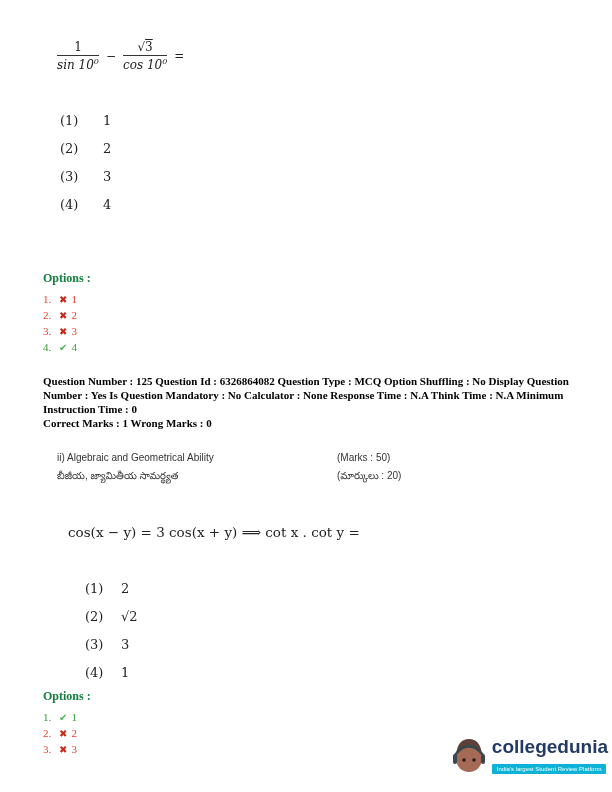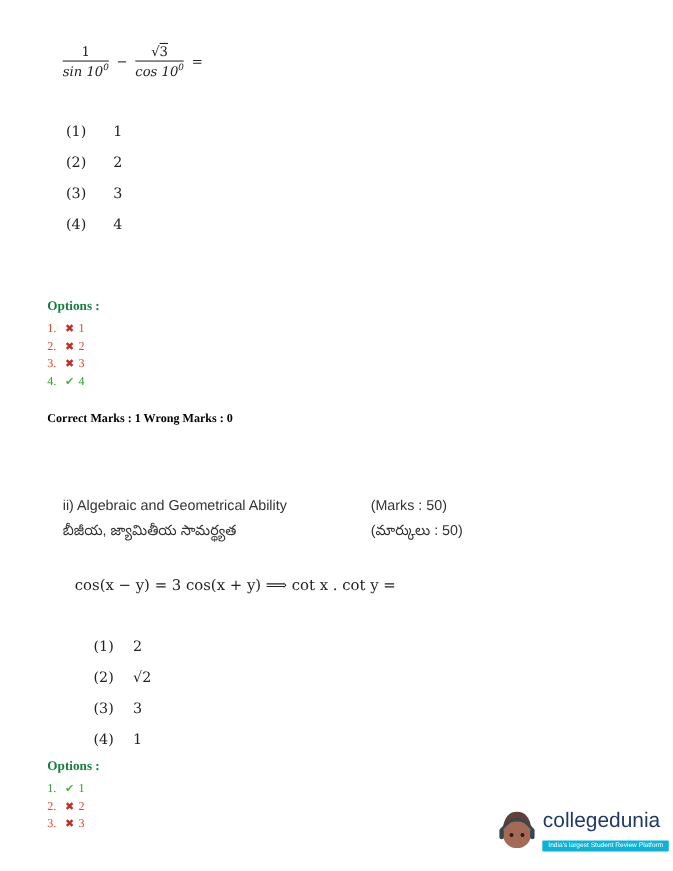"Question Number : 125 Question" p { html: none -> <p>Question Number : 125 Question Id : 6326864082 Question Type : MCQ Option Shuffling : No Display Question Number : Yes Is Question Mandatory : No Calculator : None Response Time : N.A Think Time : N.A Minimum Instruction Time : 0</p> }
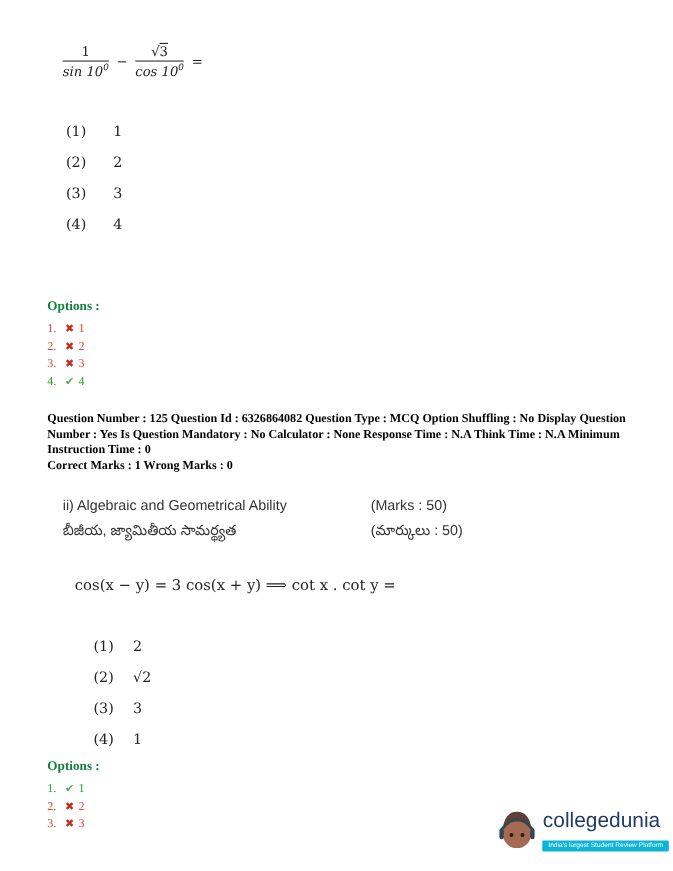"ii) Algebraic and Geometrical Ability" .section { font-size: 13px -> 10px }
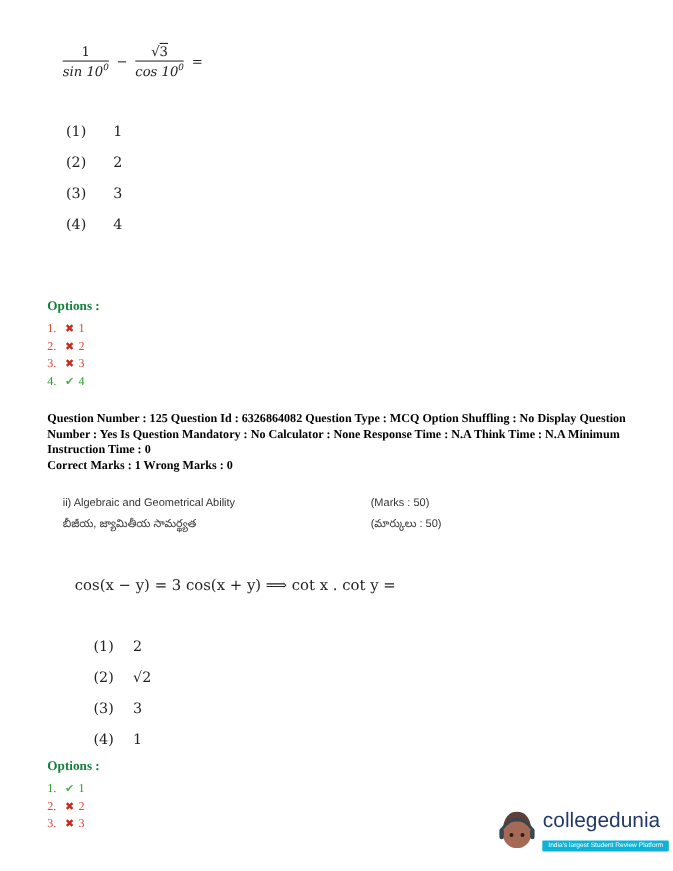"(మార్కులు : 50)" span.s-marks { text: 50 -> 20 }
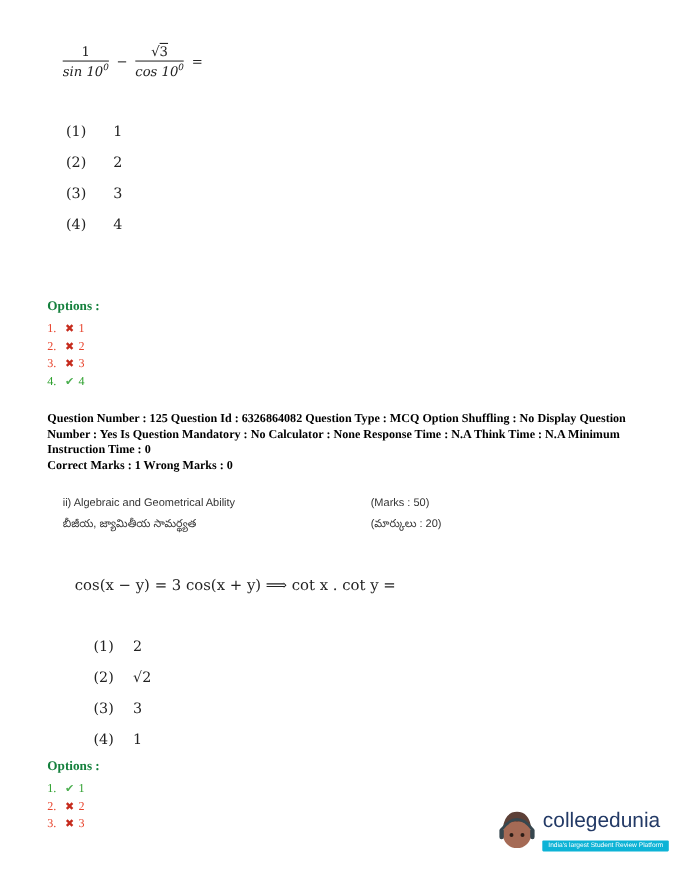"collegedunia" .brand { font-weight: normal -> bold }
